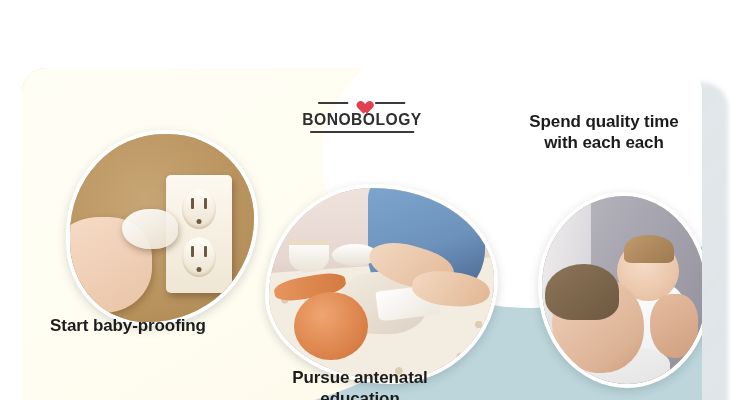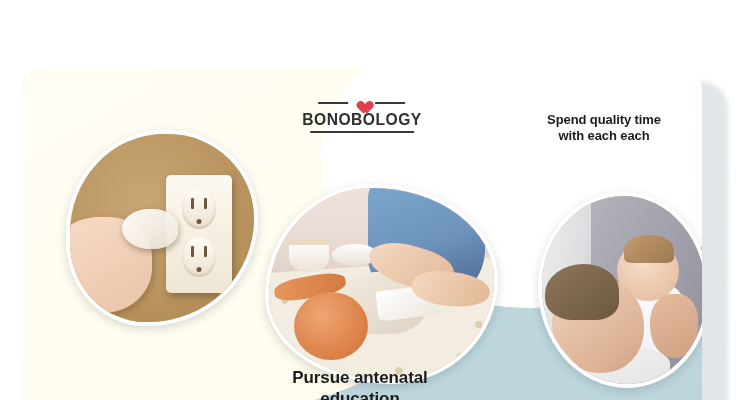"Spend quality time" .cap-3 { font-size: 13px -> 17px }
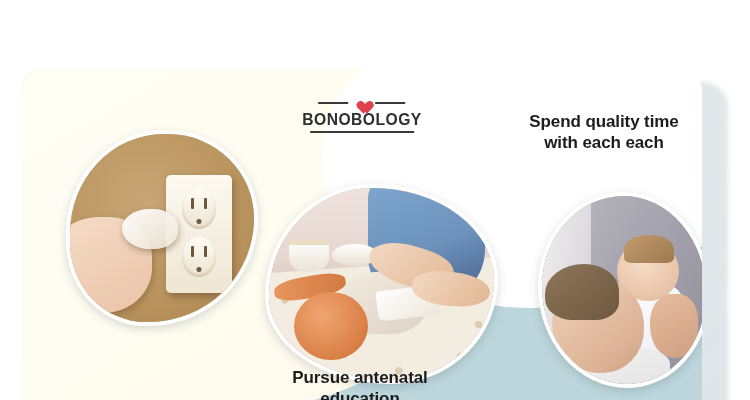"Start baby-proofing" div.caption { html: none -> <div> <span>Start baby-proofing</span> </div> }
